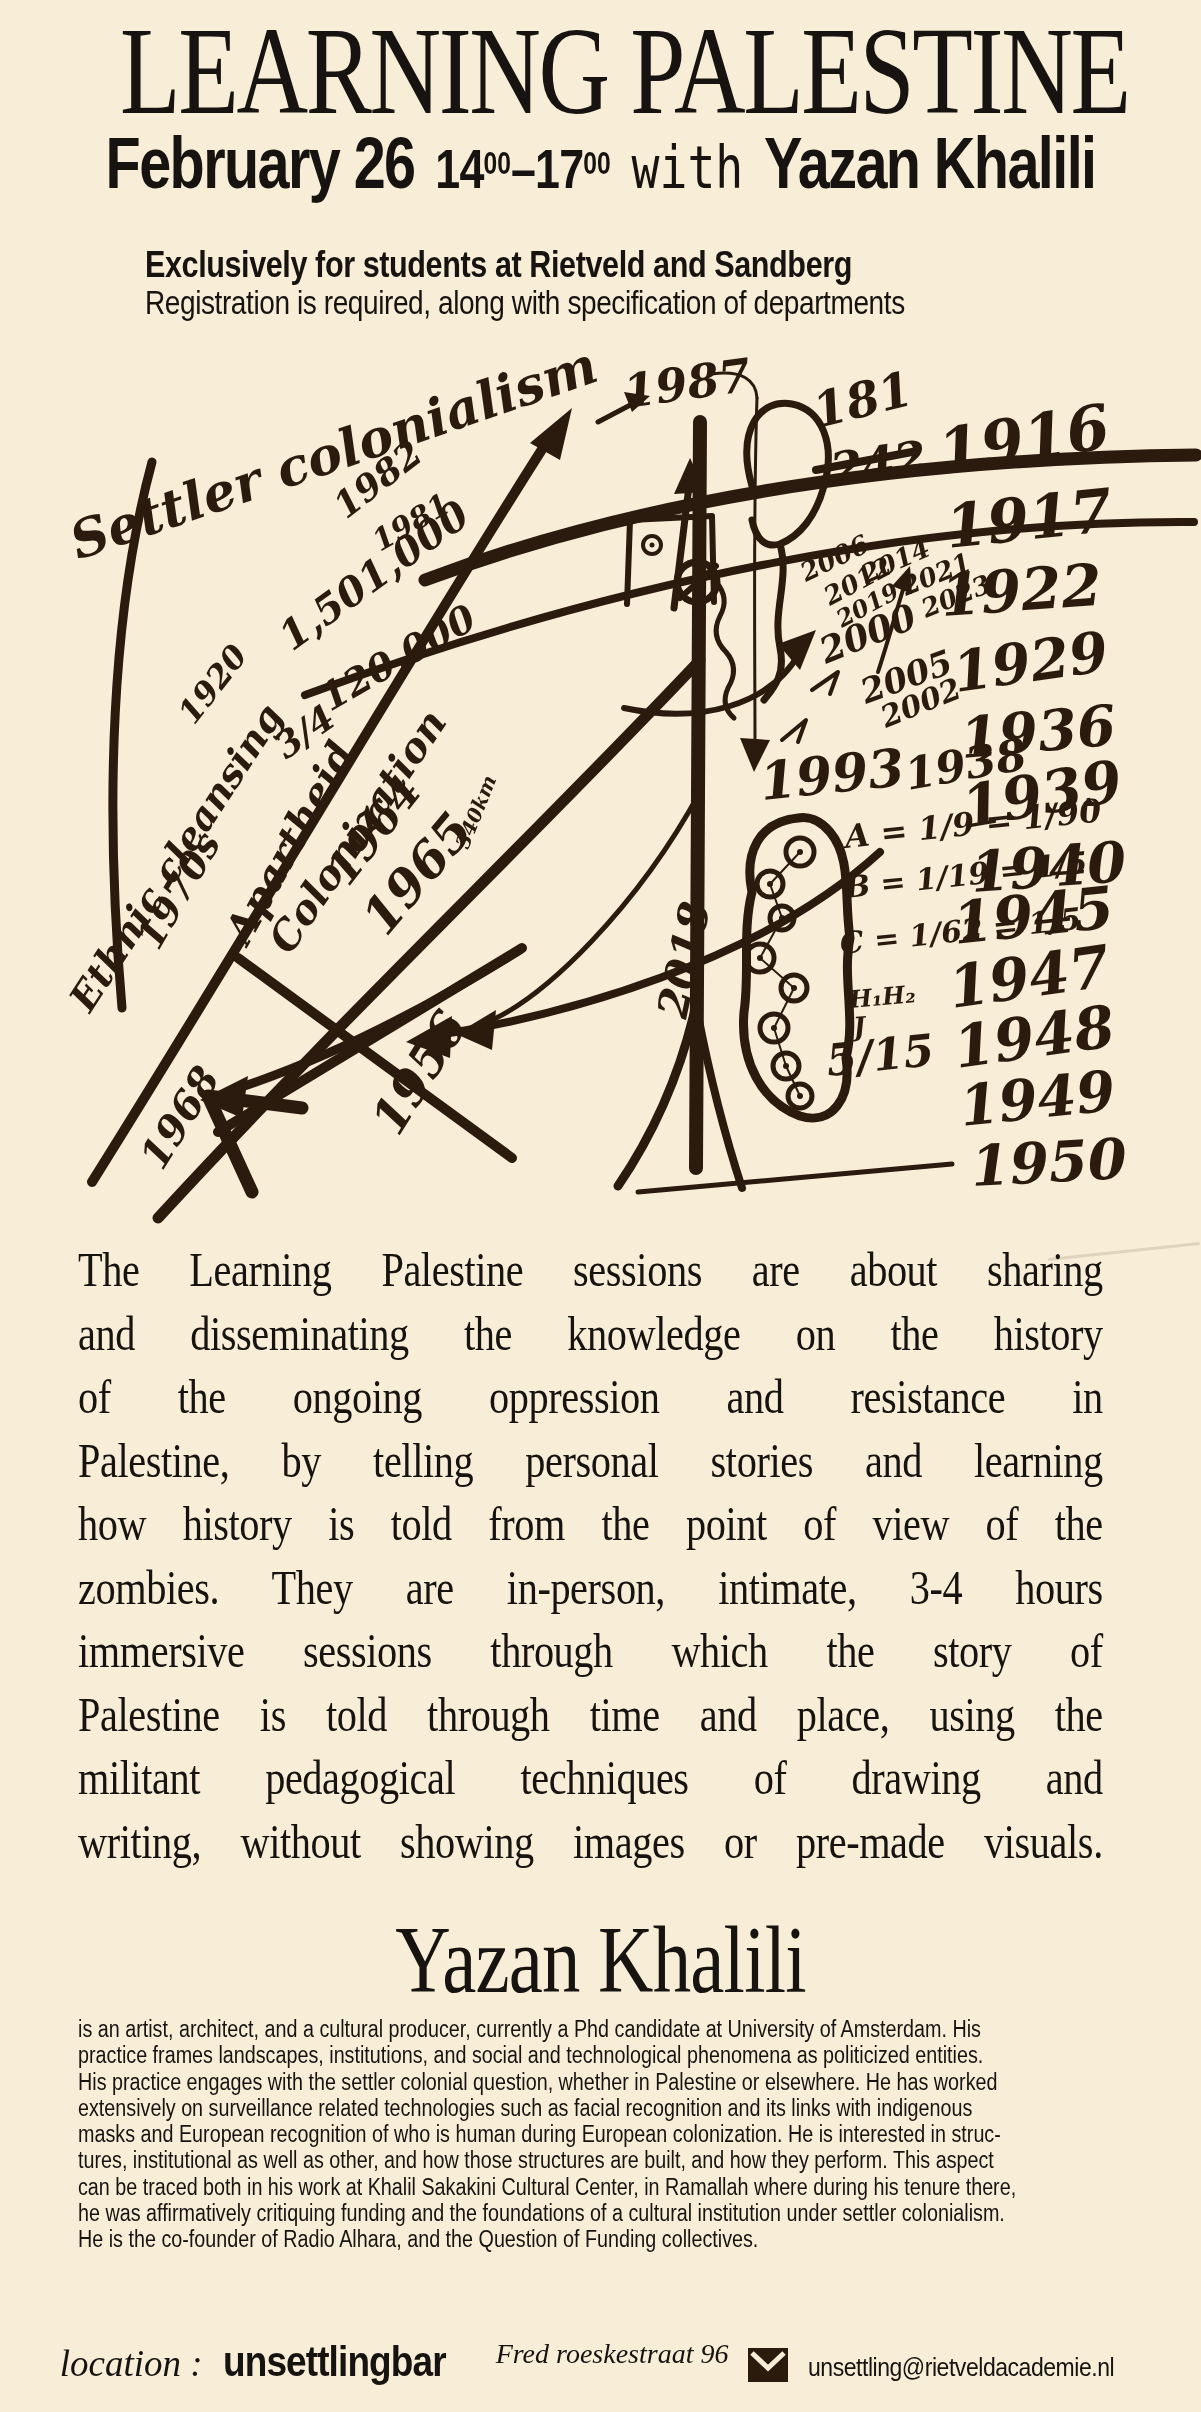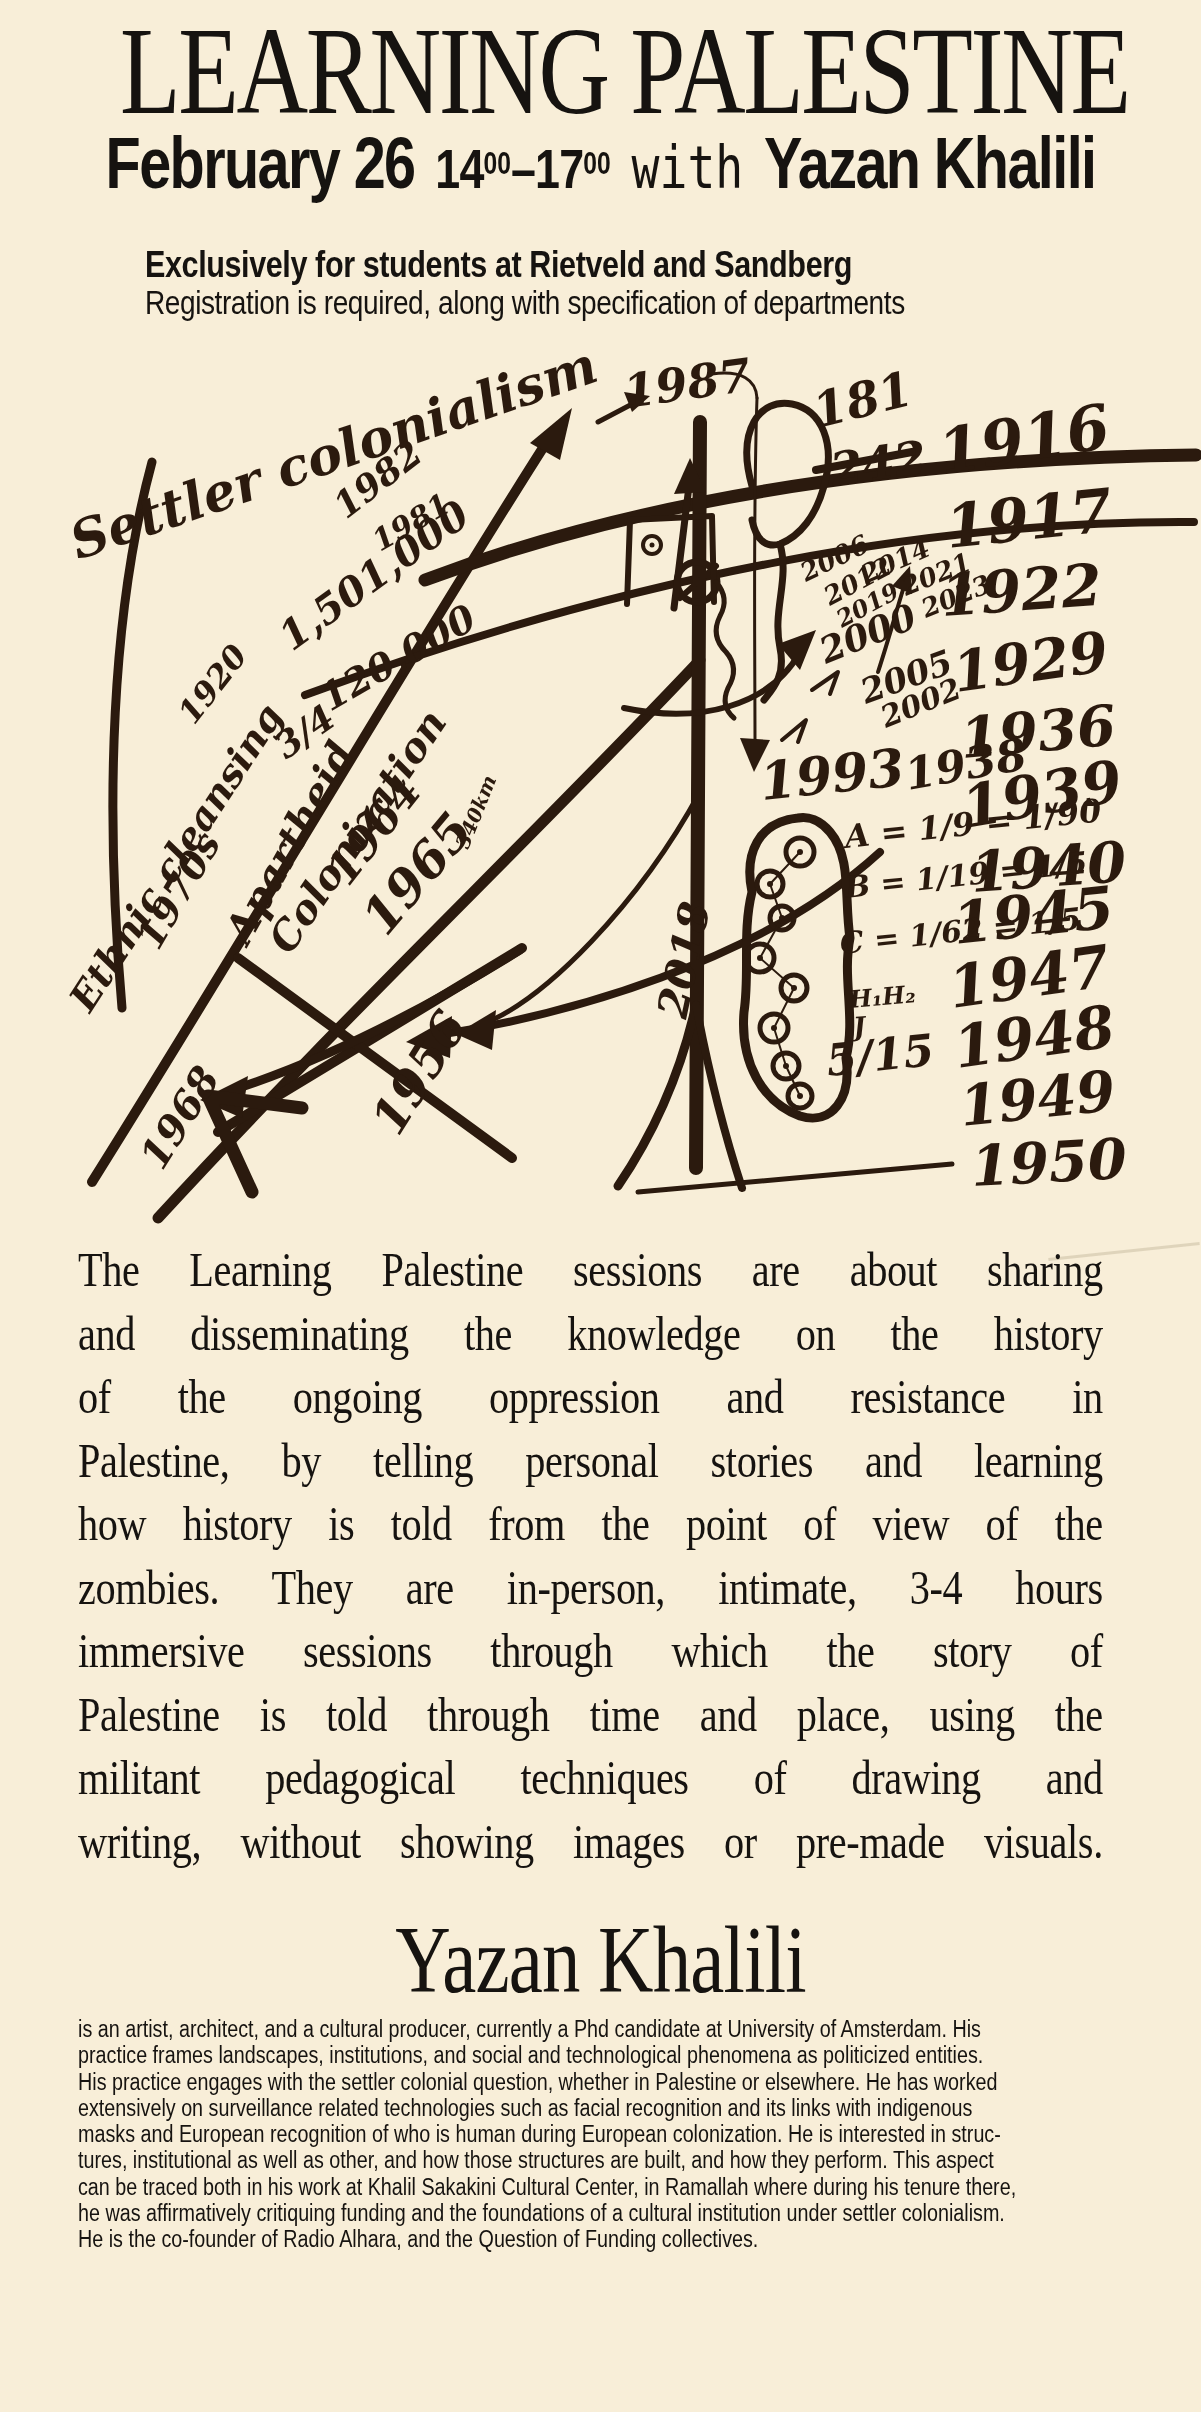"location :" div.footer { html: none -> <div> <span>location :</span> <span>unsettlingbar</span> <span>Fred roeskestraat 96</span> <span> <svg> <rect></rect> <polyline></polyline> </svg> </span> <span>unsettling@rietveldacademie.nl</span> </div> }
